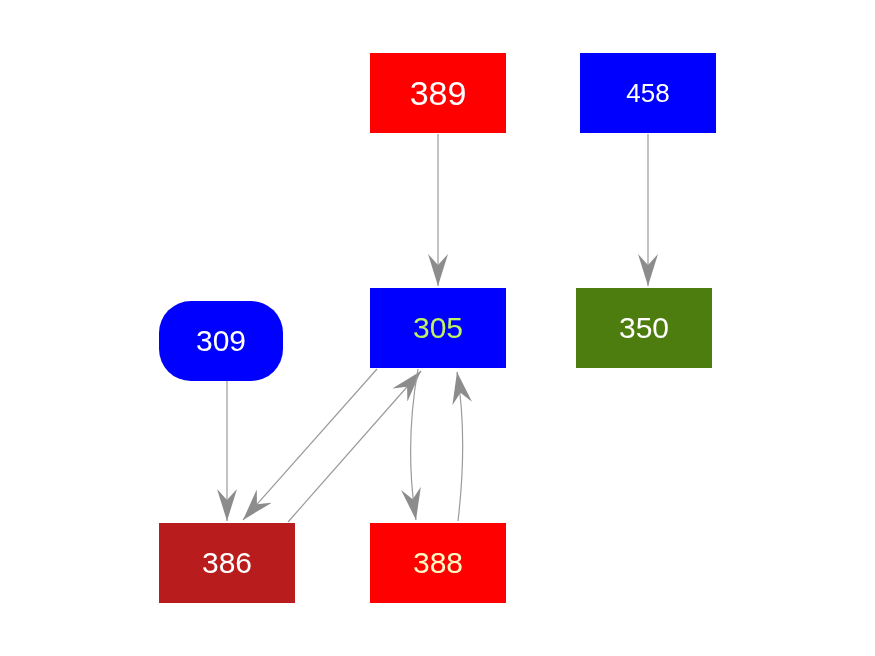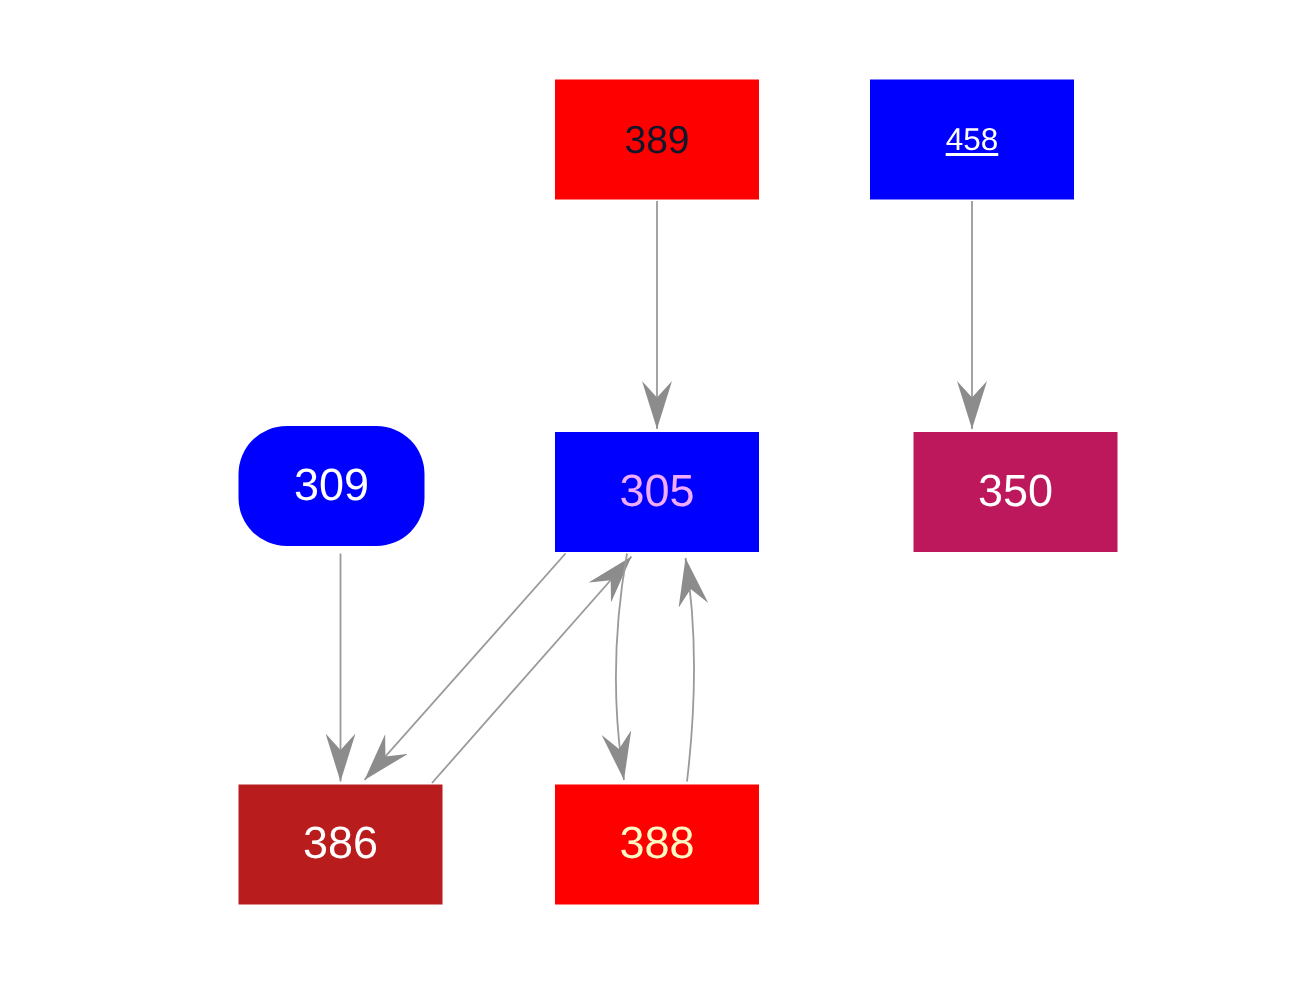"389" span.node-label { color: #0f172a -> #ffffff; font-size: 26px -> 34px }
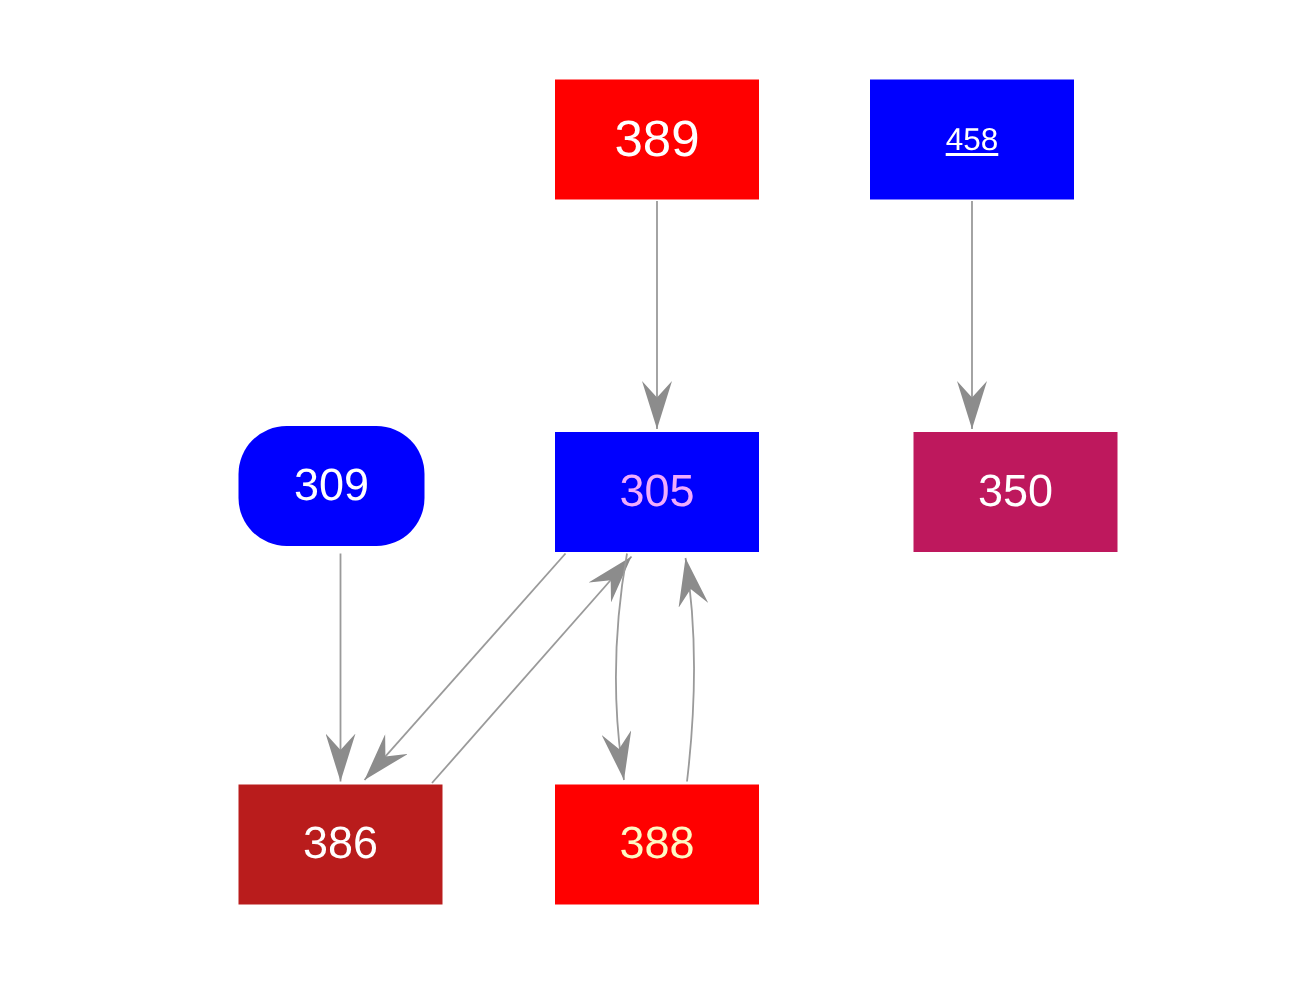"458" span.node-label { font-size: 21px -> 26px; text-decoration: underline -> none }
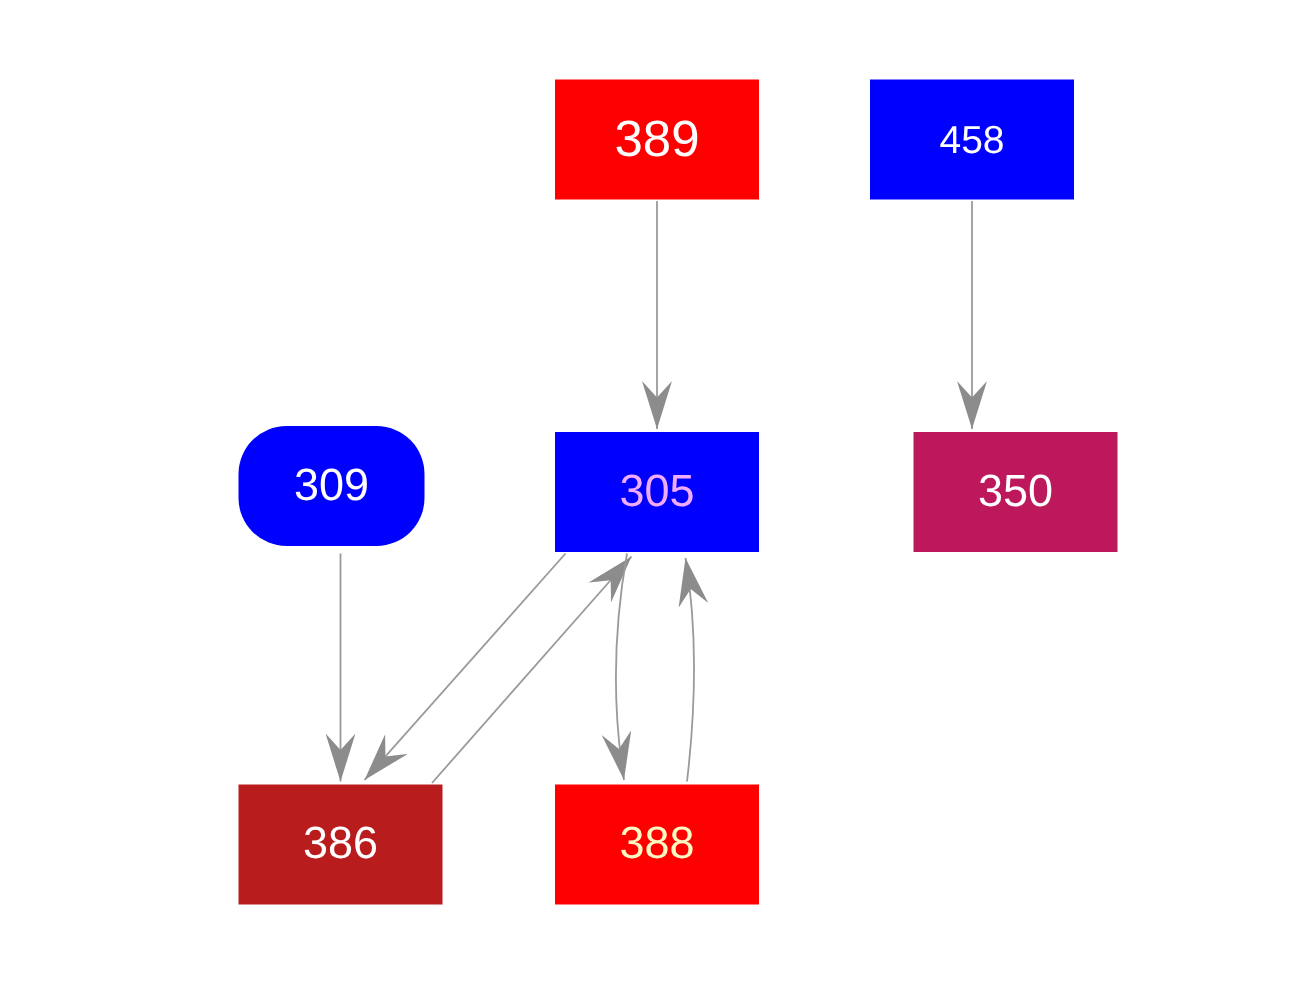"309" div.graph-node { top: 284px -> 301px }
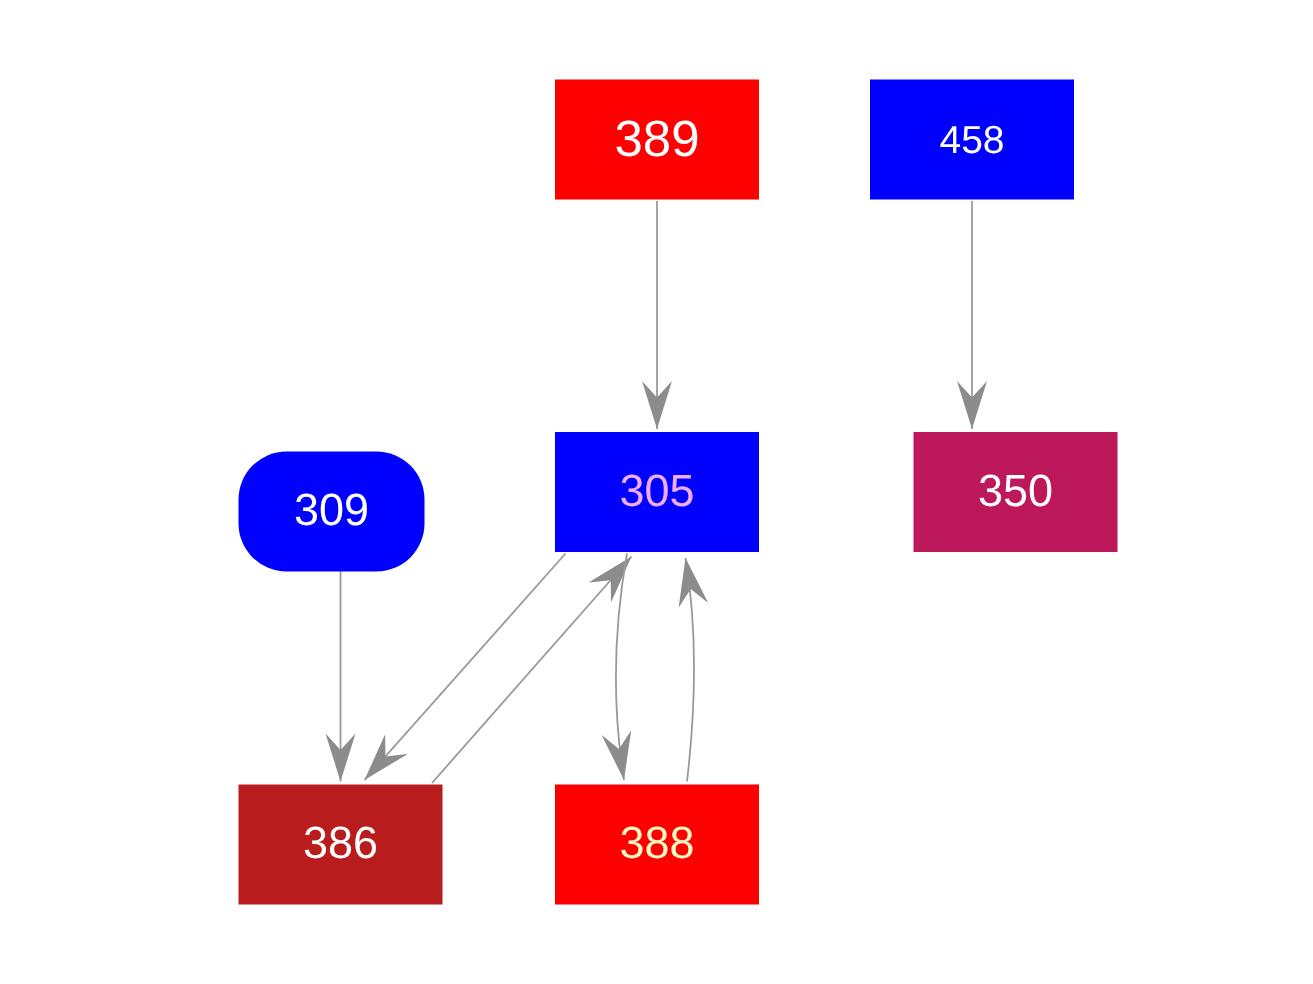"305" span.node-label { color: #f0abfc -> #bef264 }
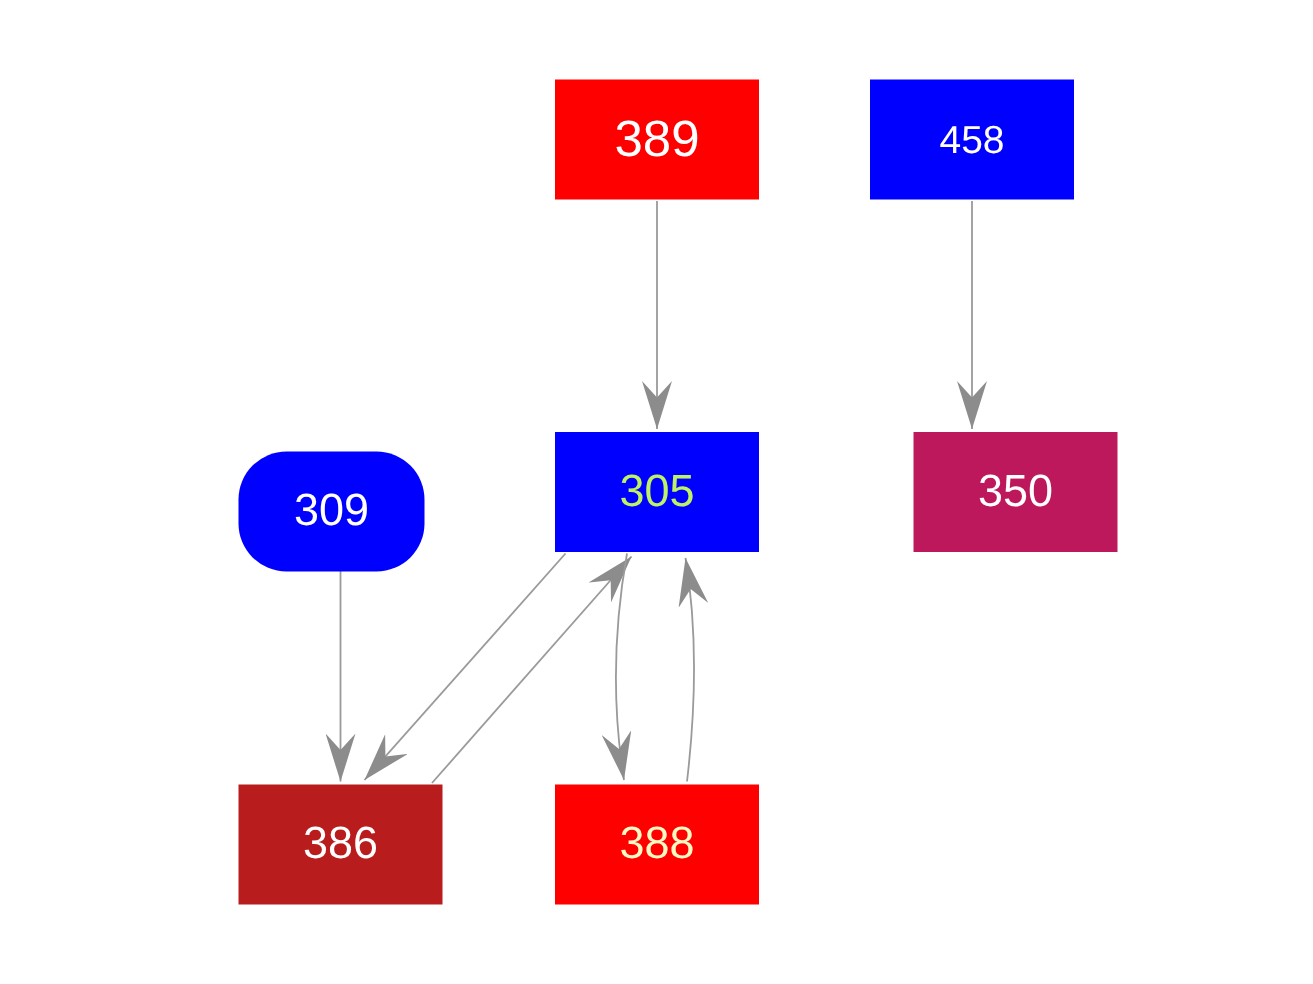"350" div.graph-node { background: #be185d -> #4d7c0f; left: 609px -> 576px }
